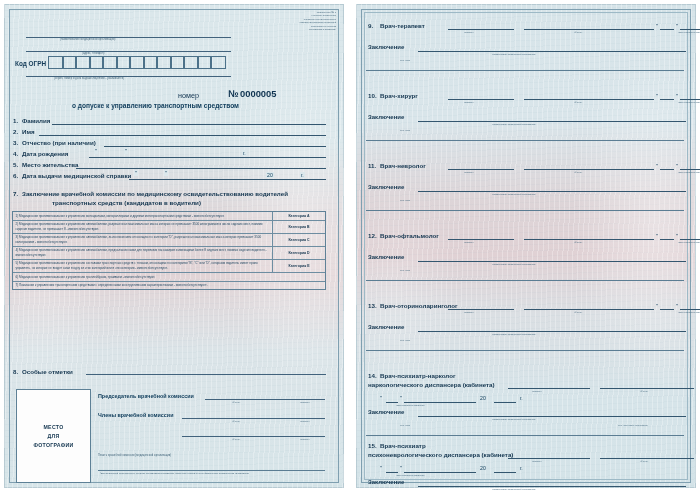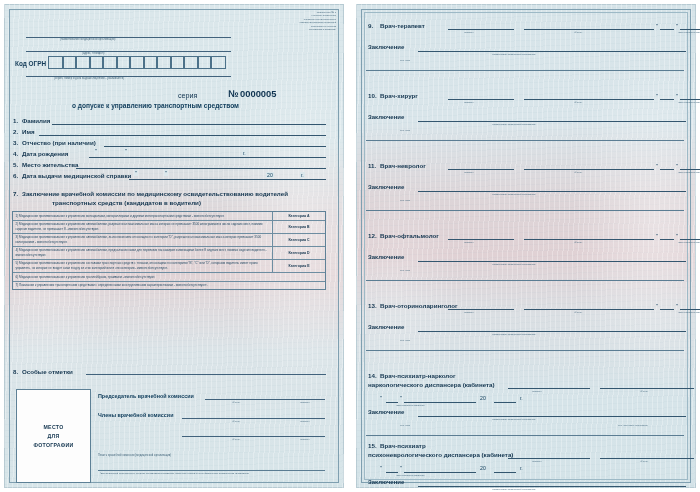"серия" div.t { text: серия -> номер }
